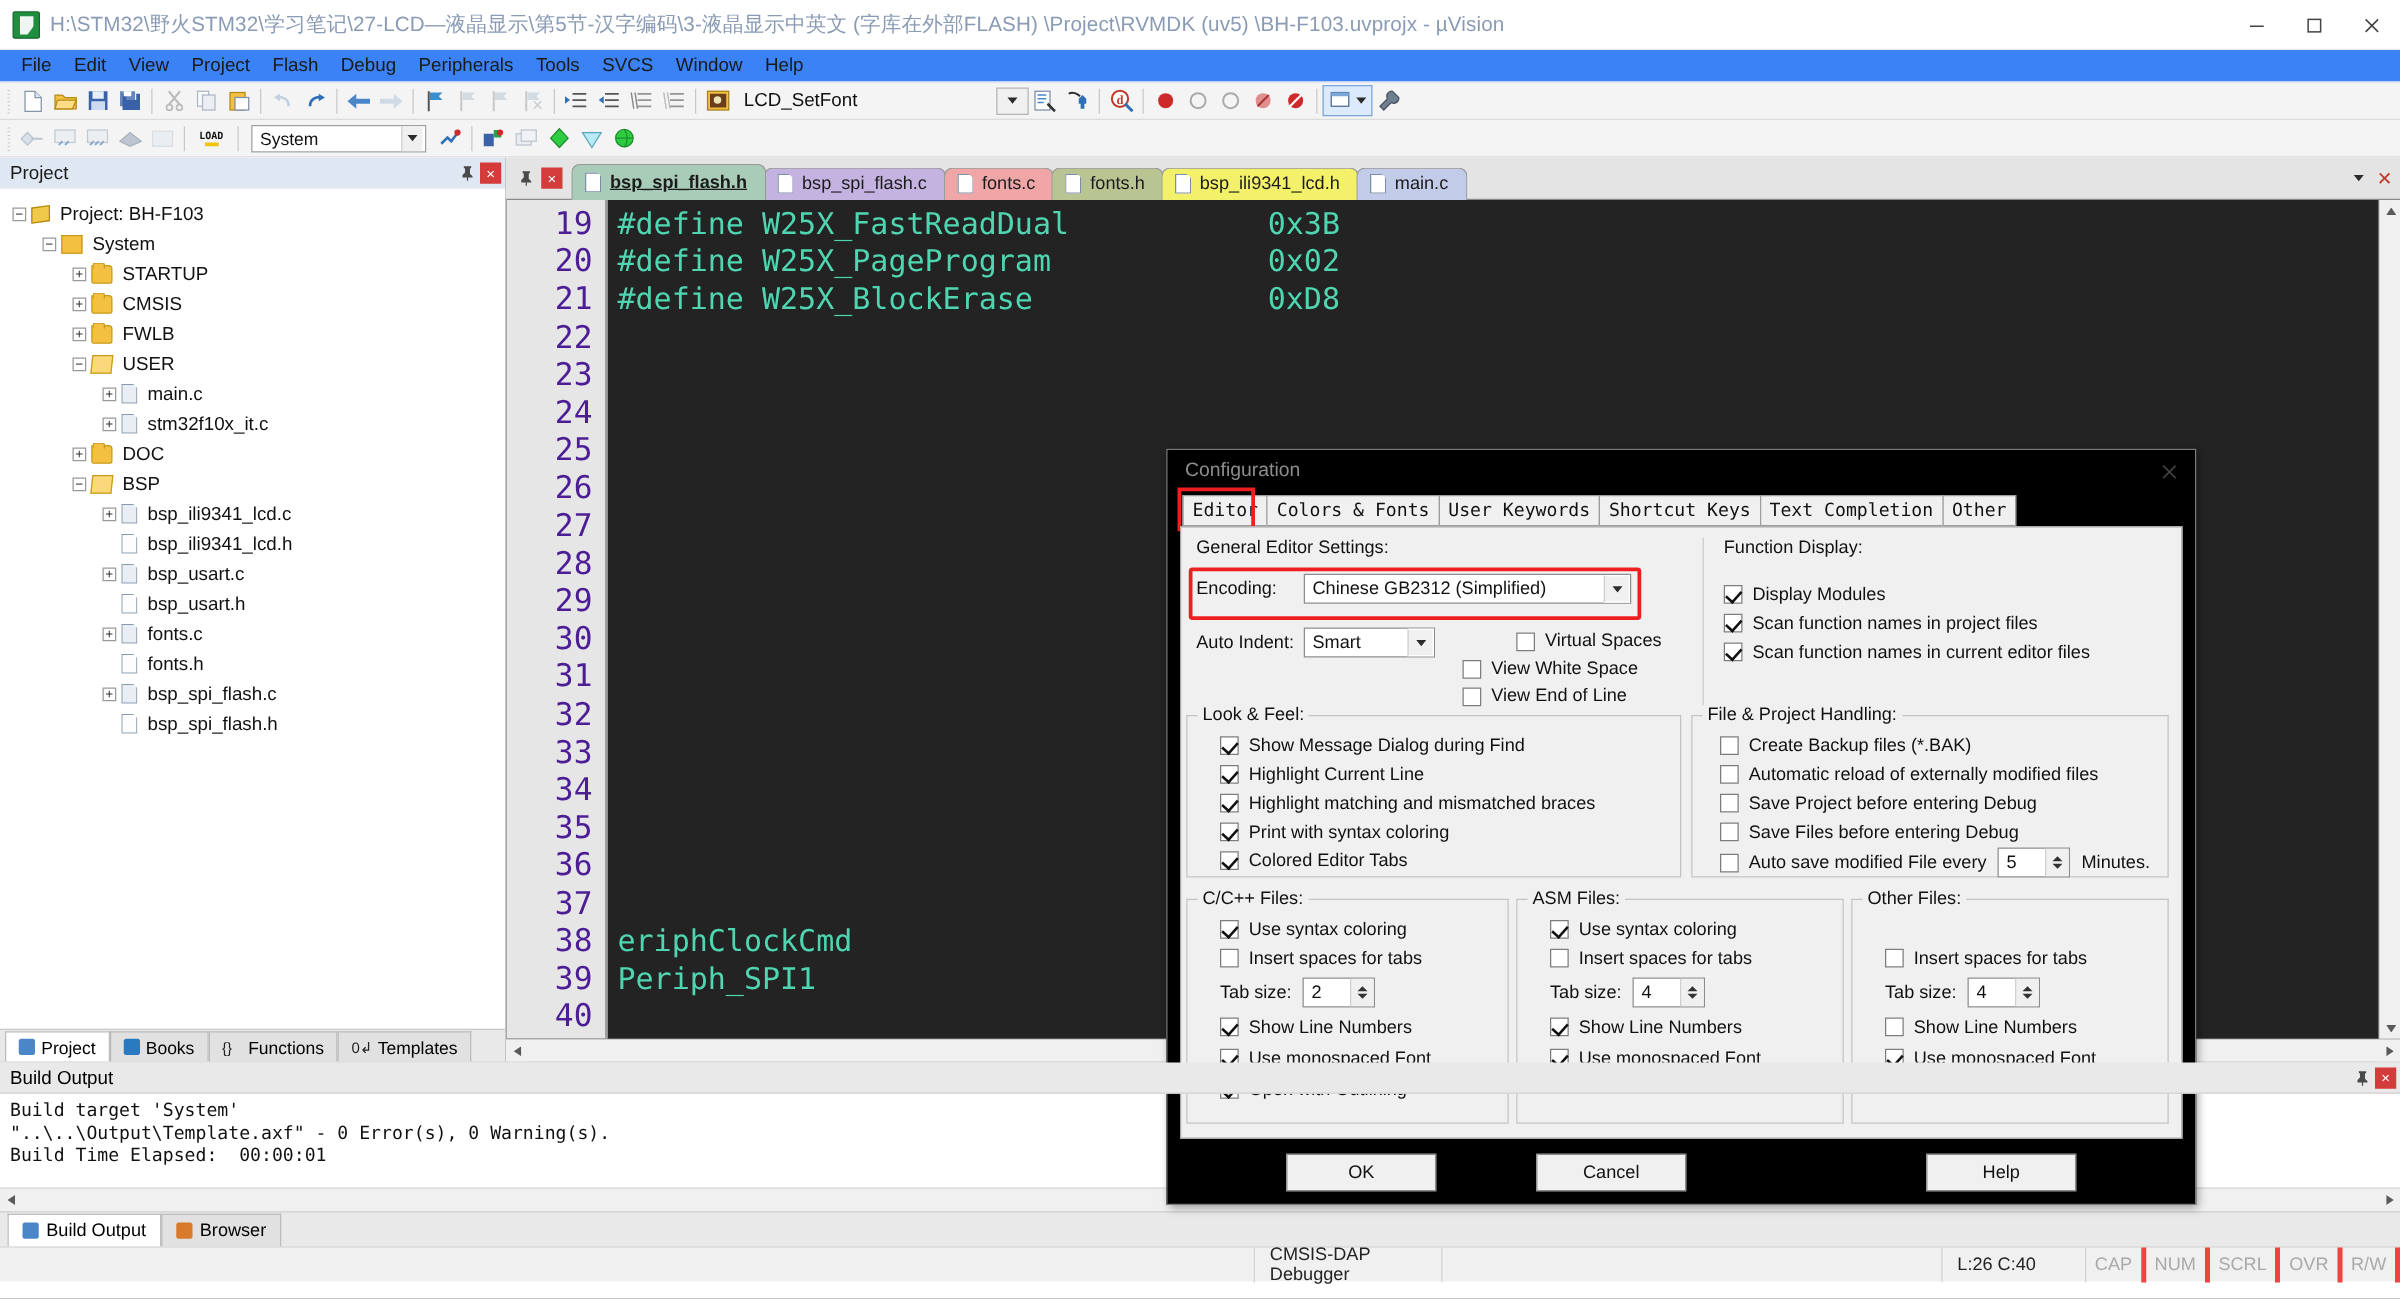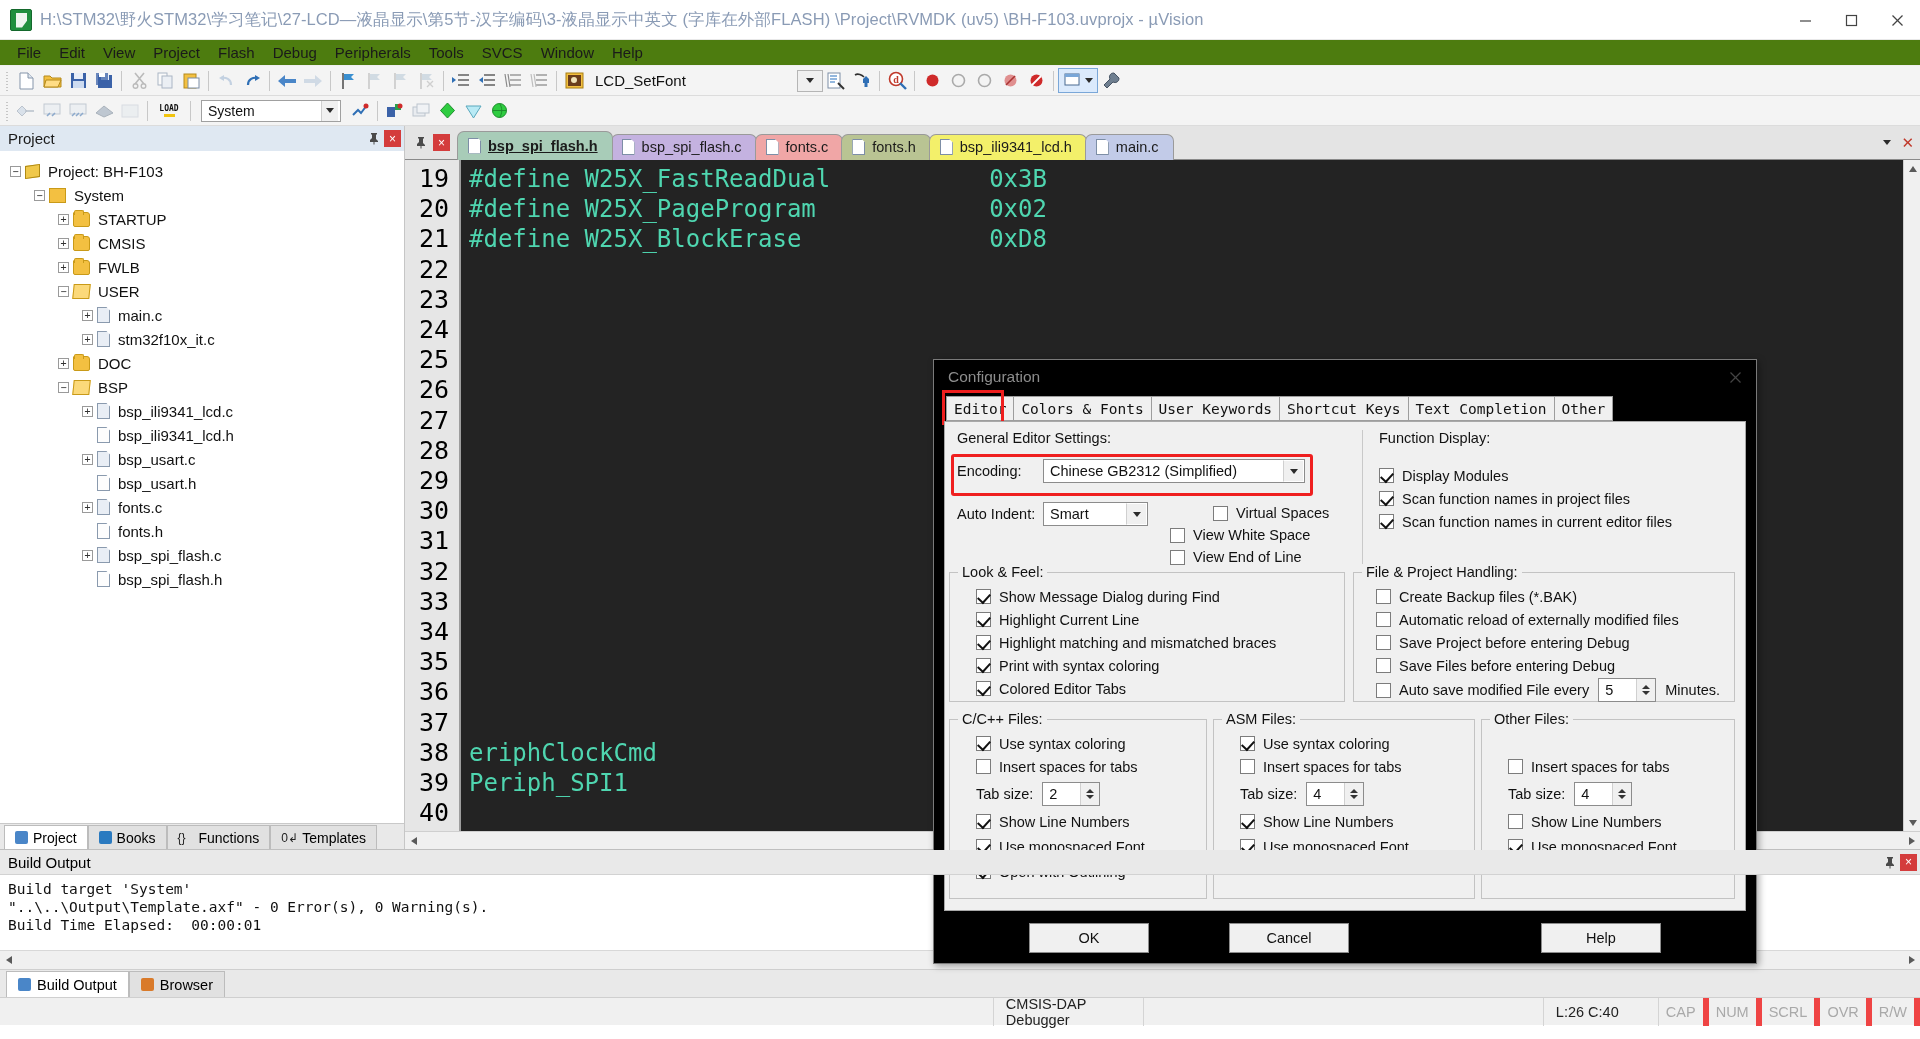"File" #menubar { background: #4d7c0f -> #3b82f6 }
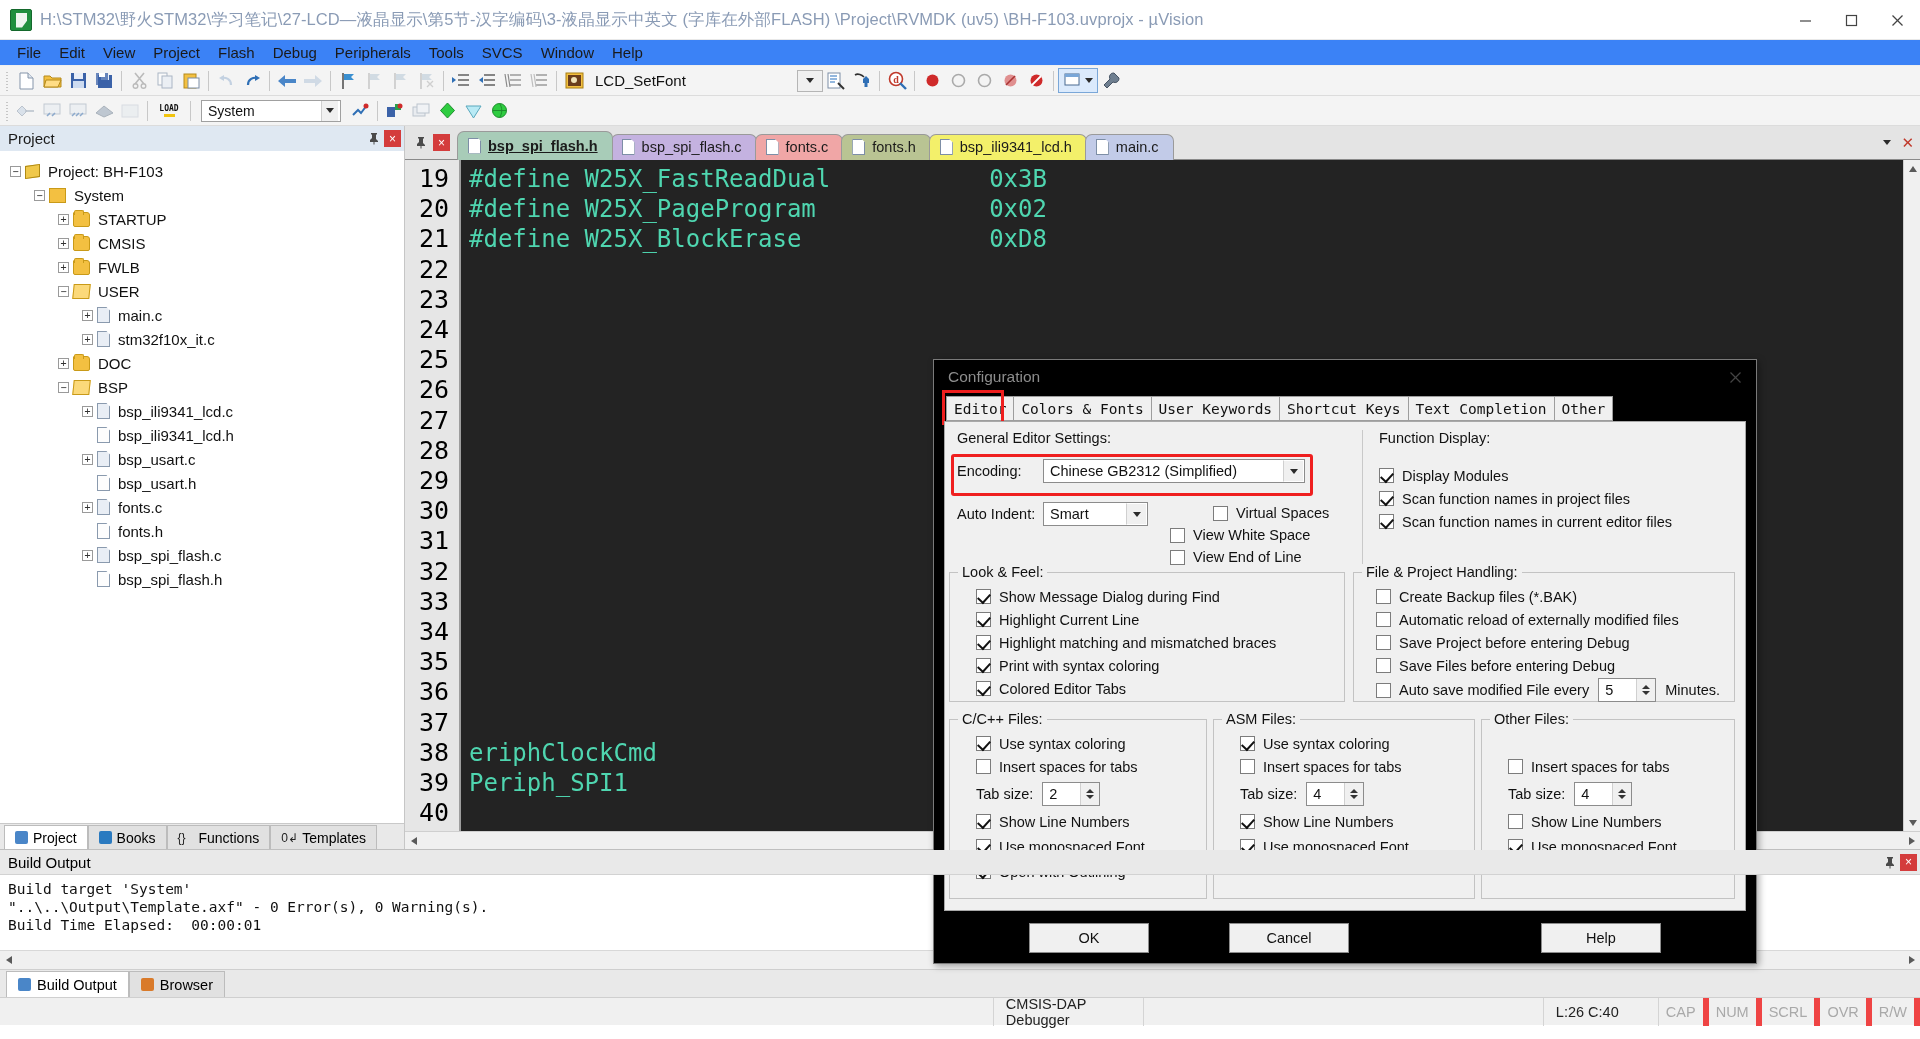"19 20 21 22 23" #gutter { color: #000000 -> #4c1d95; width: 56px -> 81px }
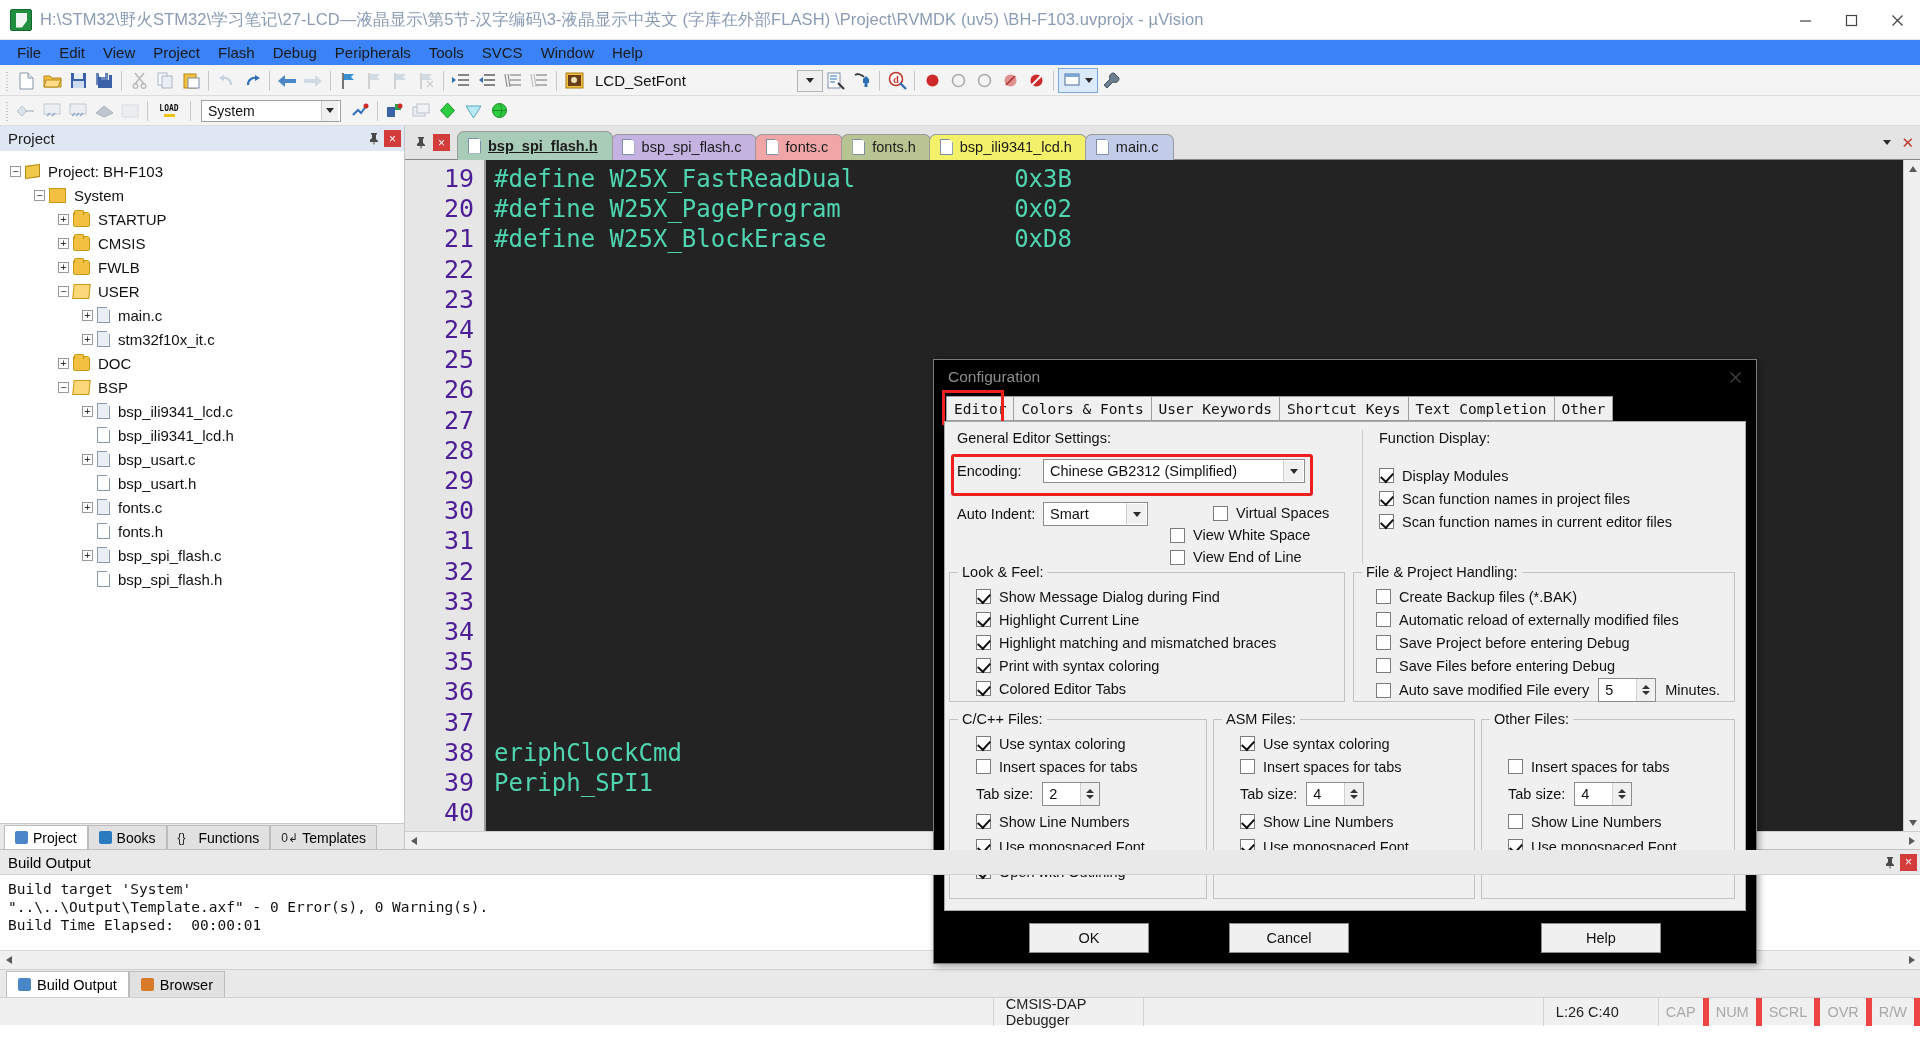"CAP" .st-flag { border-right: 6px solid #ef4444 -> 4px solid #ef4444 }
